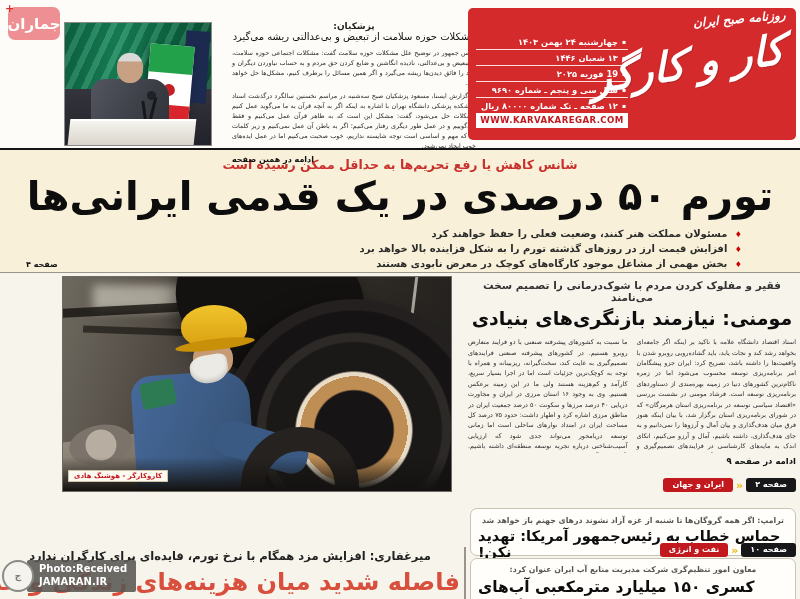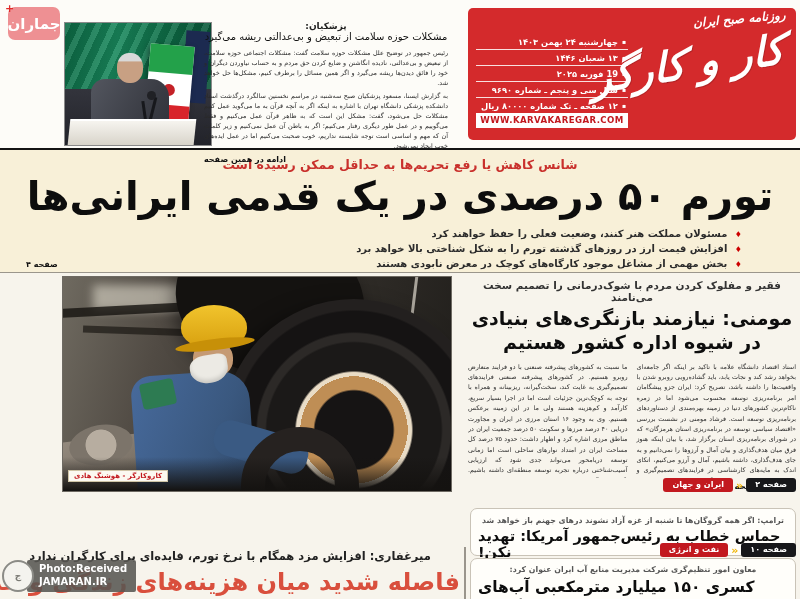"پزشکیان:" .pez-article { left: 204px -> 232px }
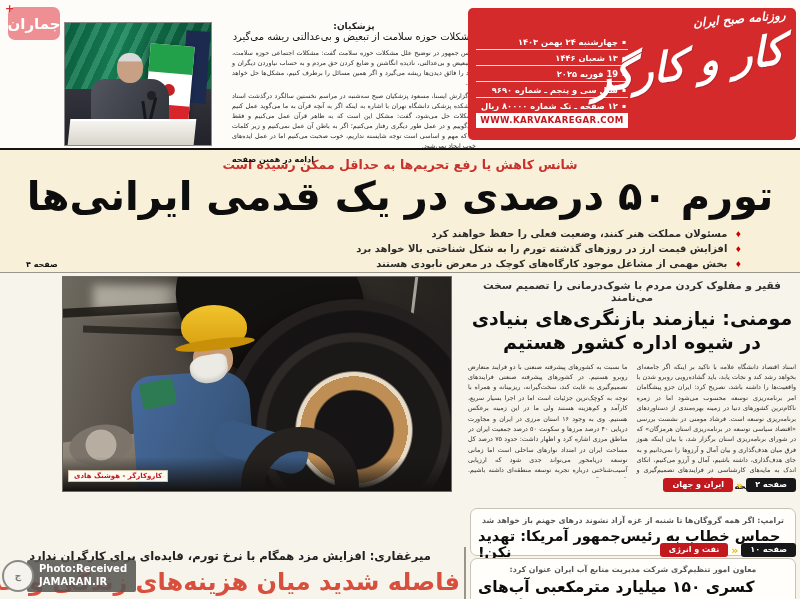"افزایش قیمت ارز در روزهای" span { text: شناختی -> فزاینده }
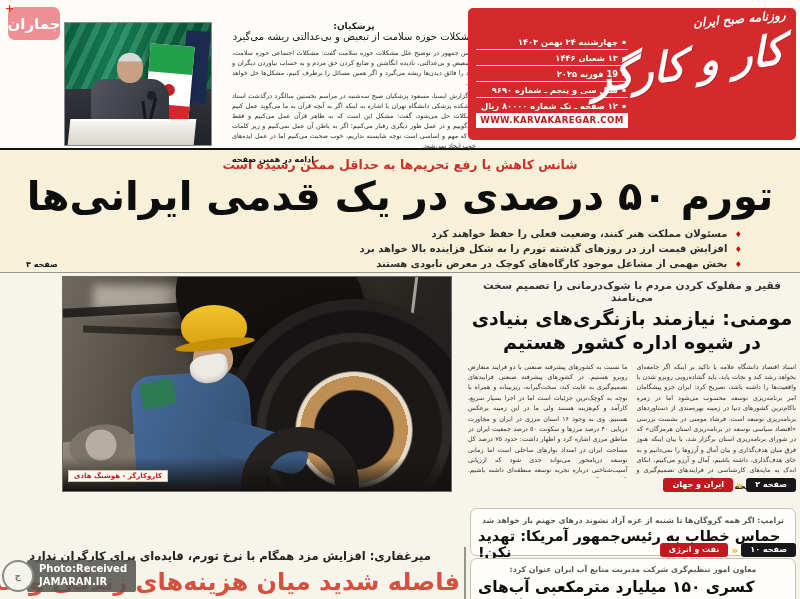"در شیوه اداره کشور هستیم" div { html: <div>در شیوه اداره کشور هستیم</div> -> none }
